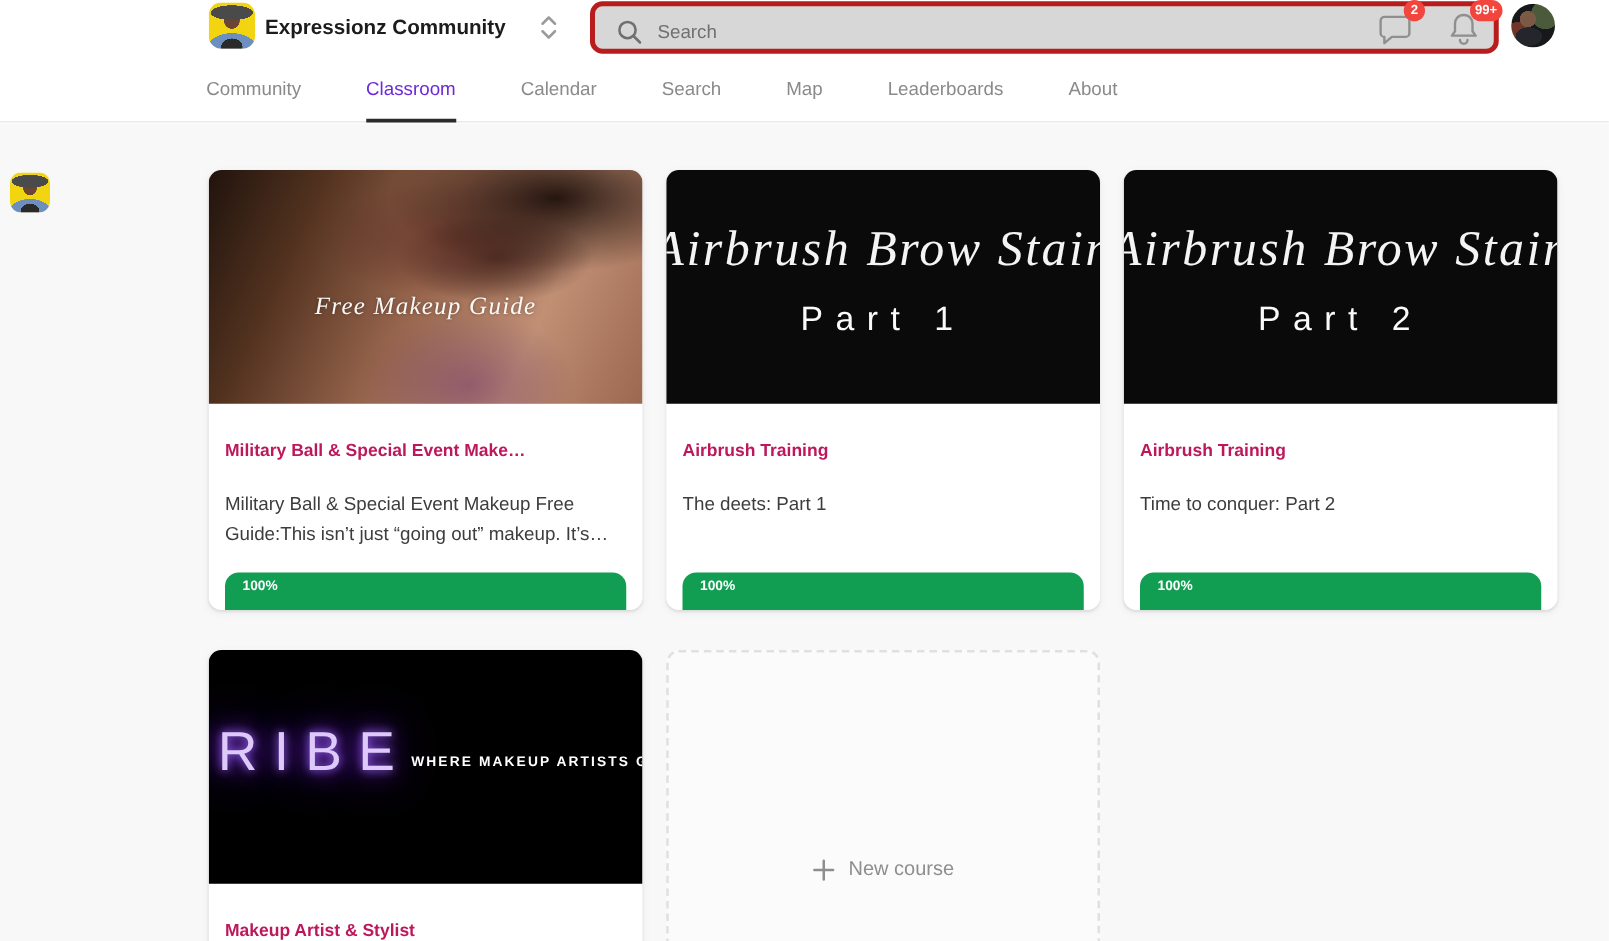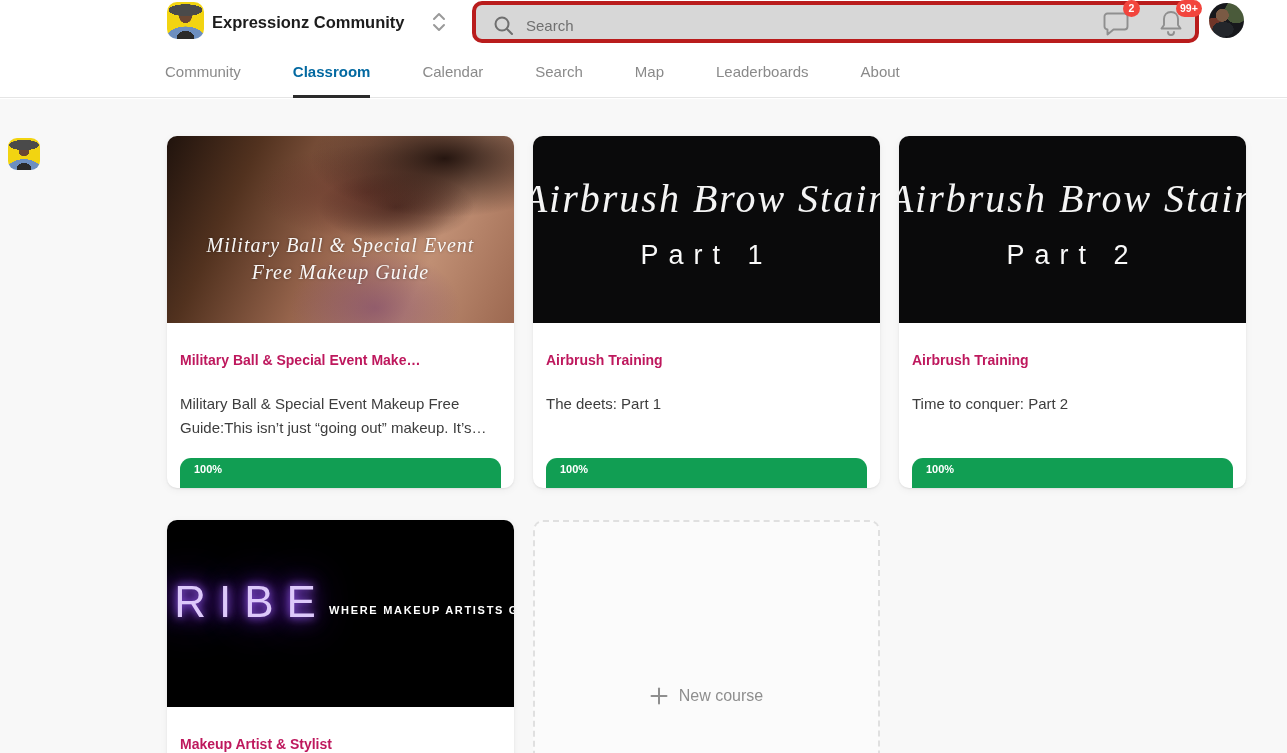"Classroom" .tab.active { color: #0369a1 -> #6d28d9; font-weight: 700 -> 400 }
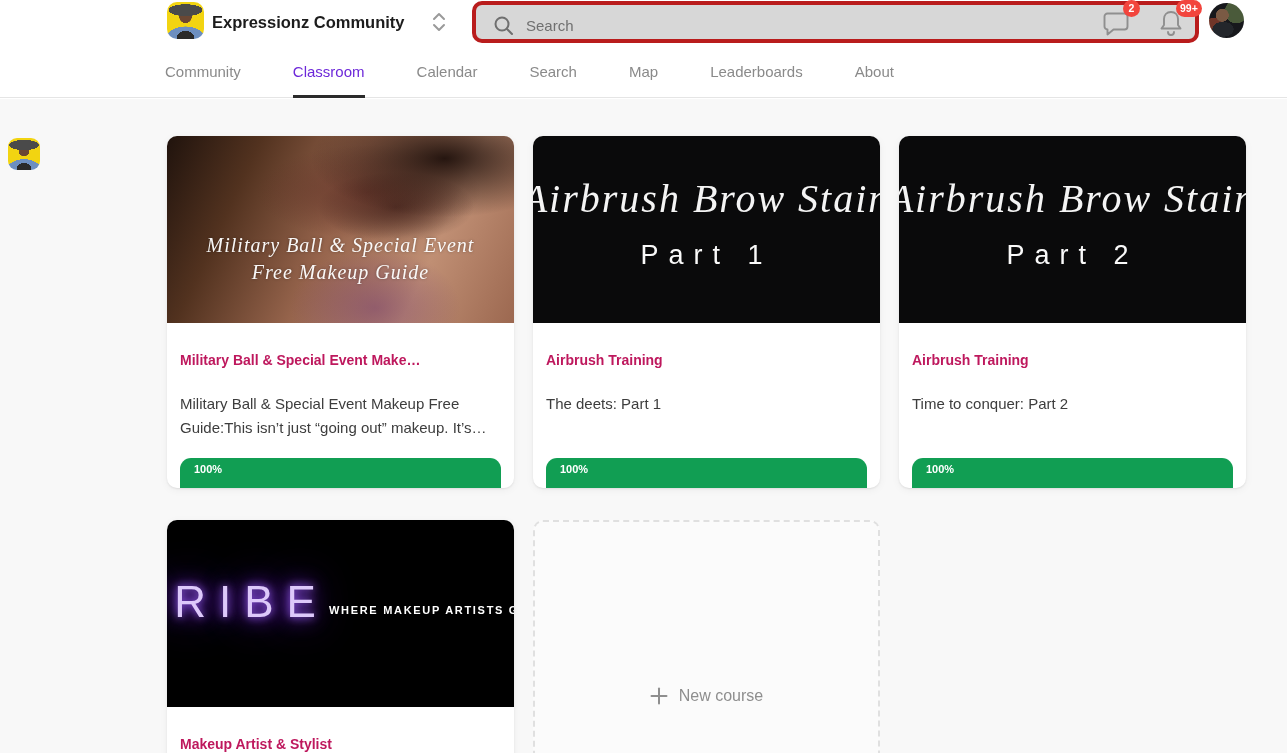"Military Ball & Special Event" div { html: <div>Military Ball &amp; Special Event</div> -> none }
